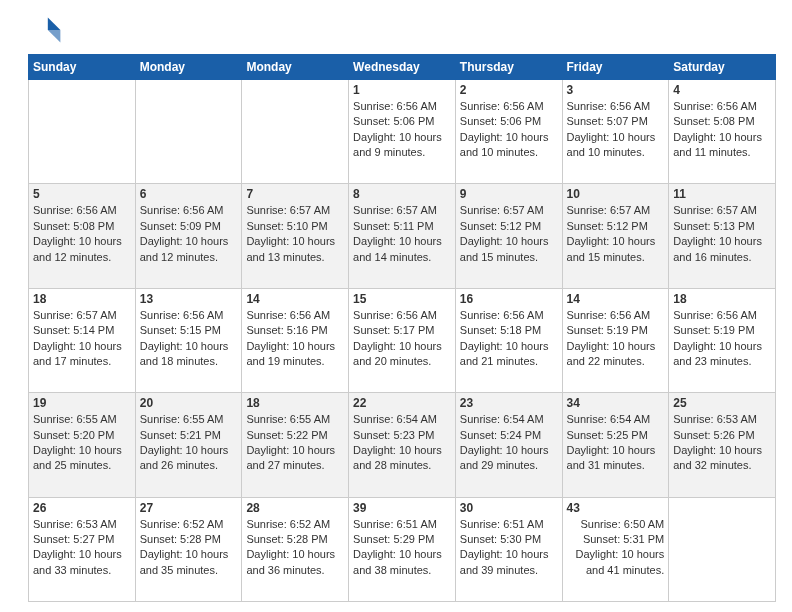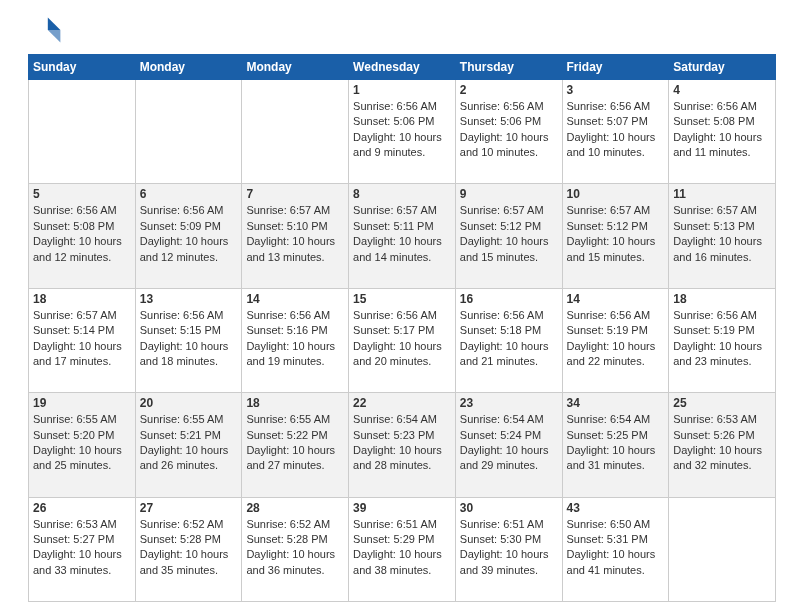"Sunrise: 6:50 AM" div.day-info { text-align: none -> right }
